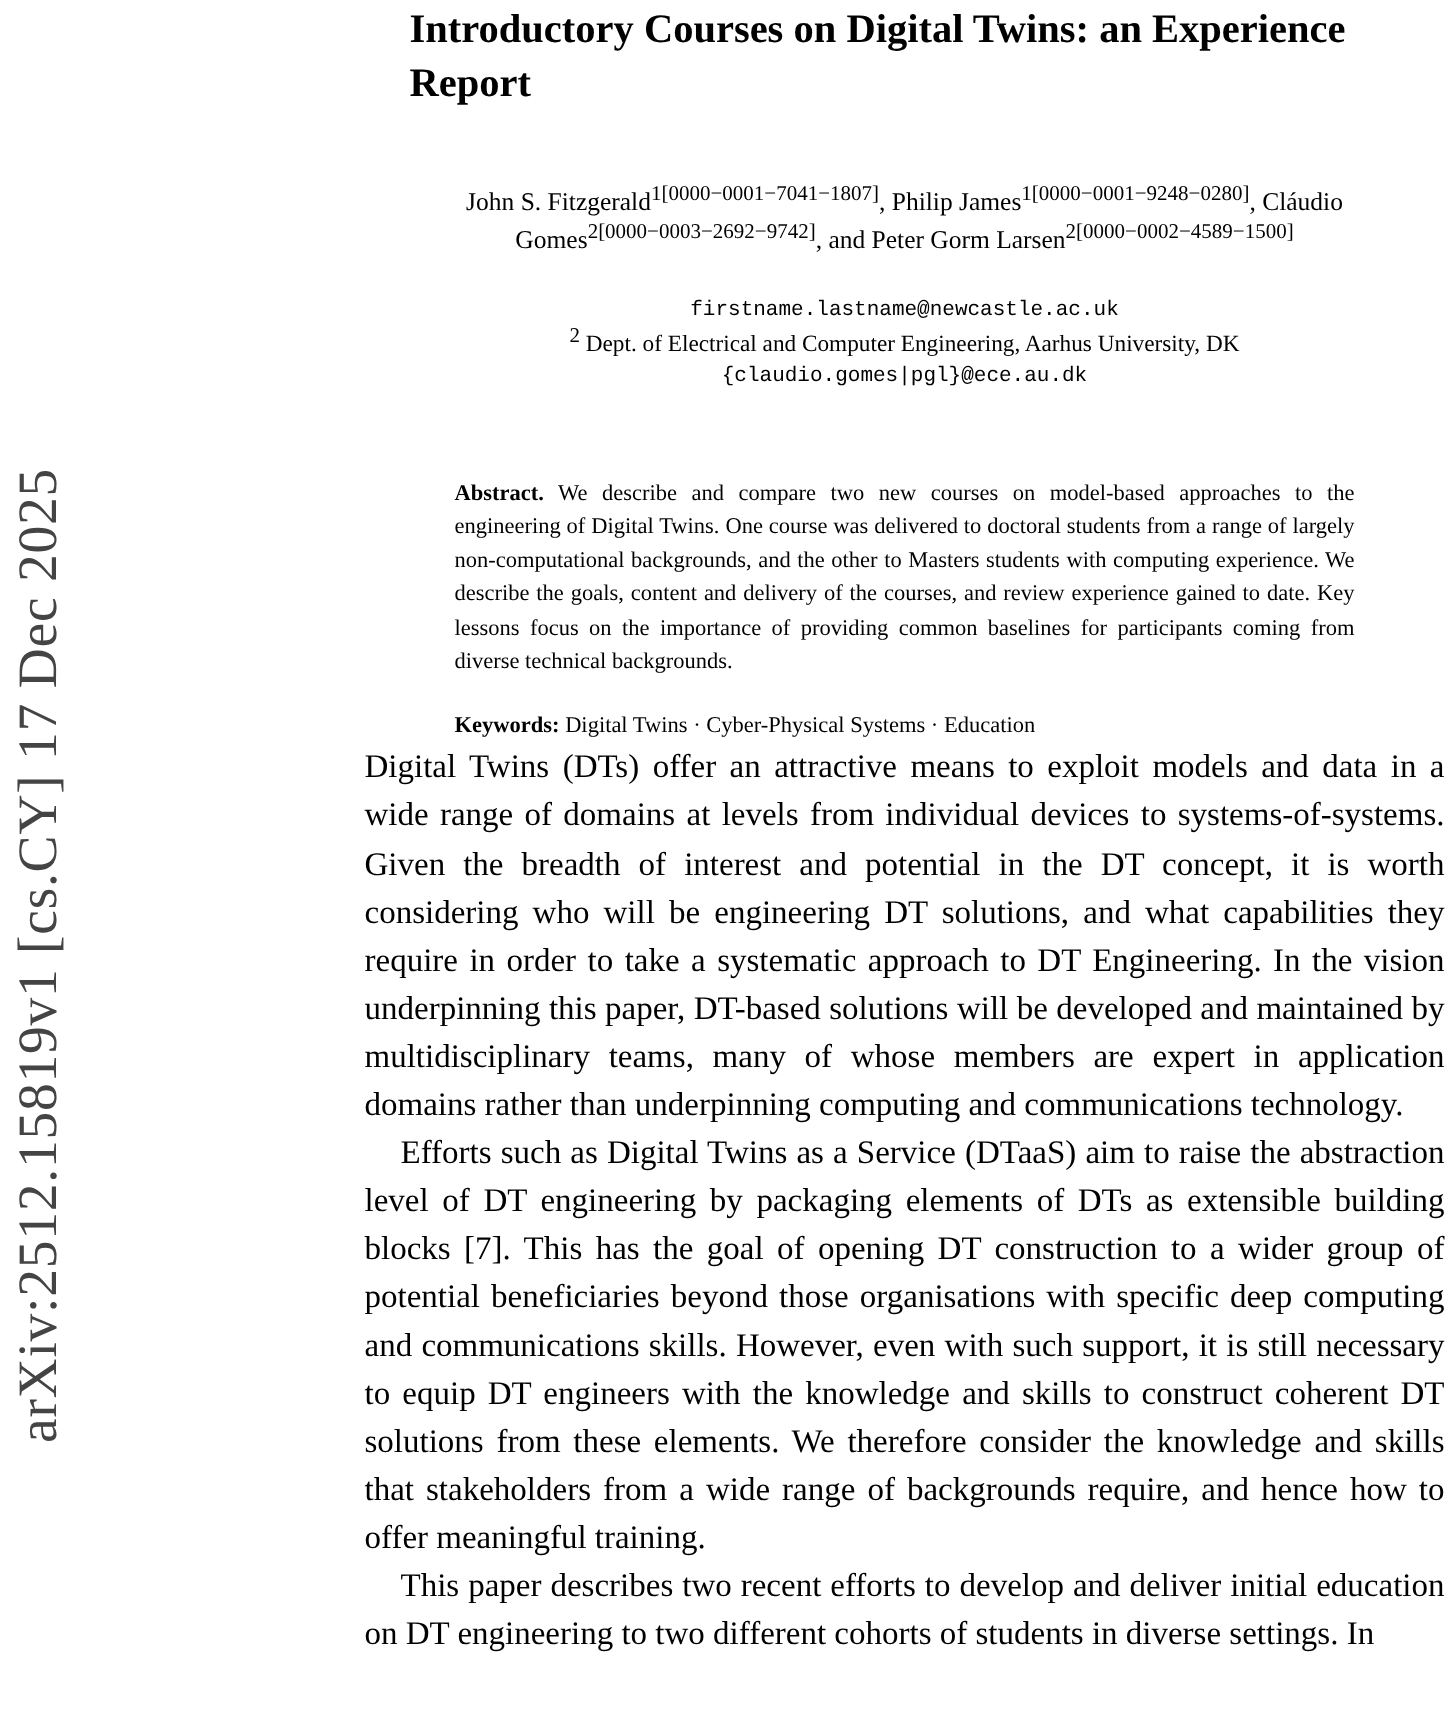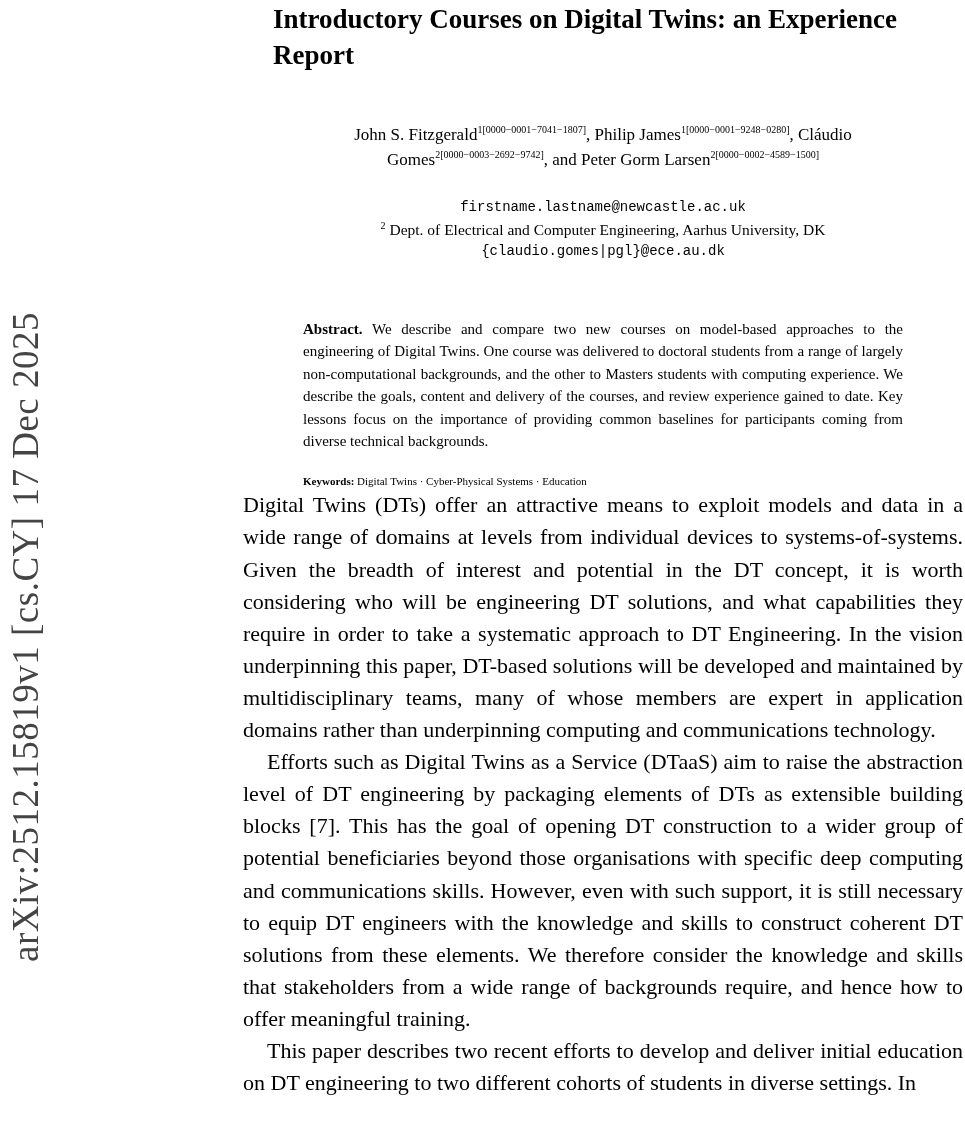"1[0000−0001−7041−1807]" sup { font-size: 10px -> 14px }
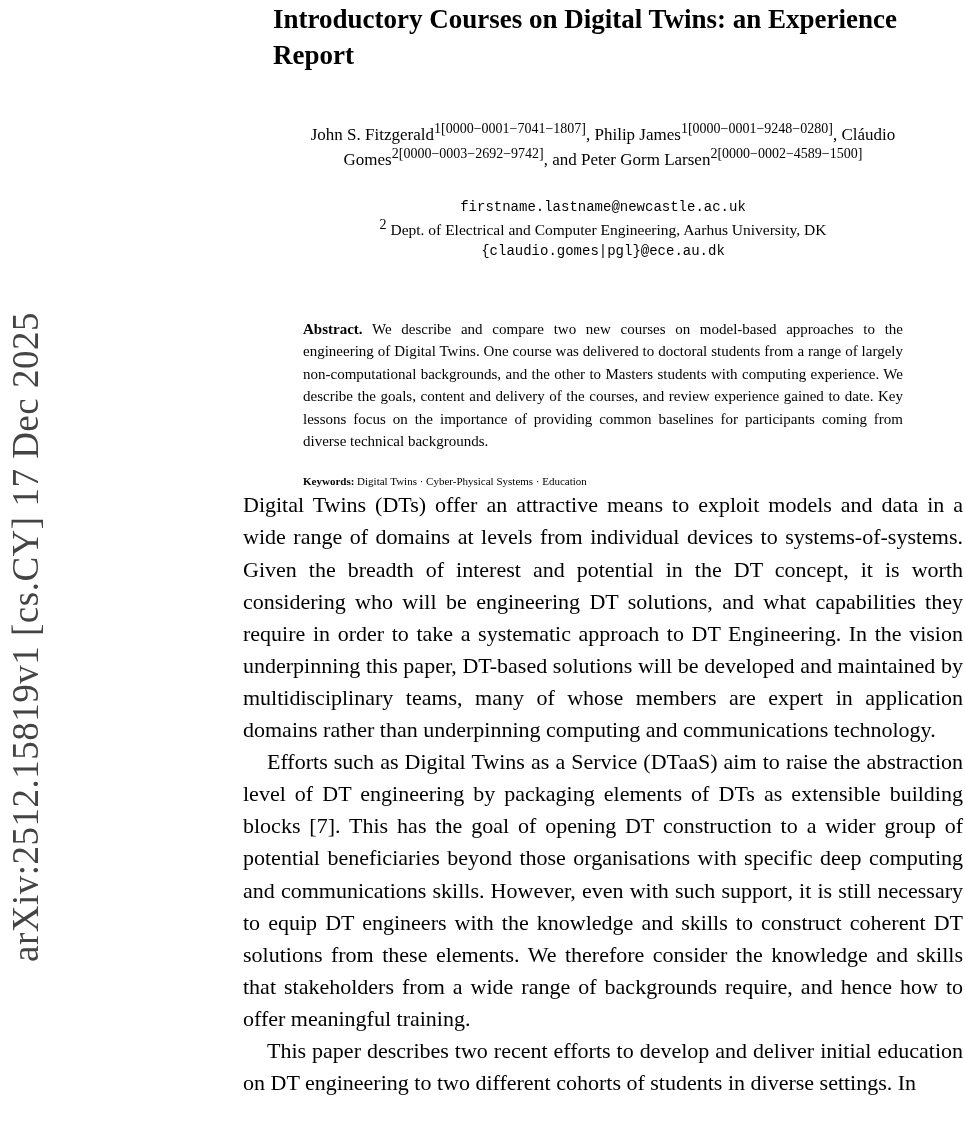"Keywords: Digital Twins · Cyber-Physical" .keywords { font-size: 11px -> 15px }
